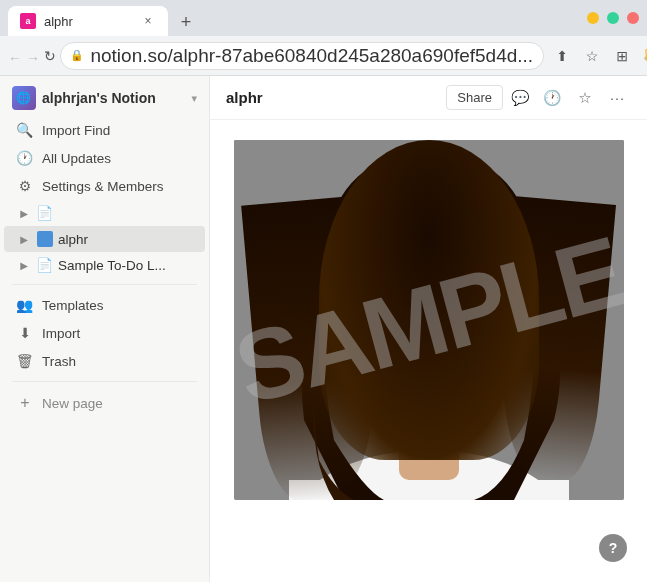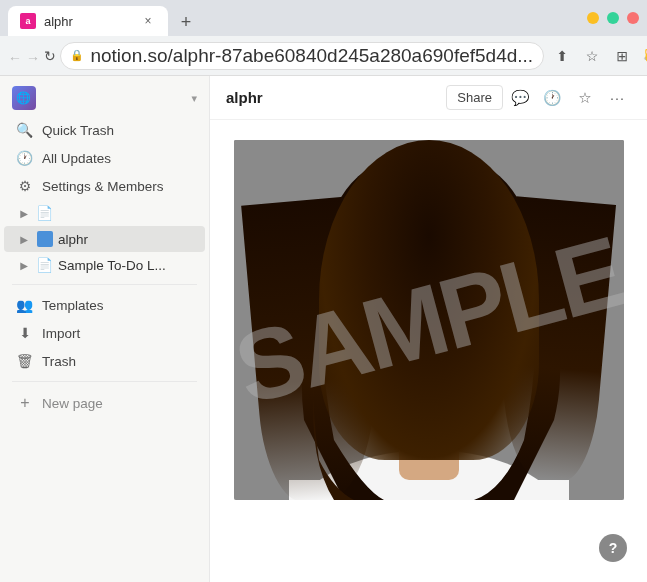"alphrjan's Notion" span.workspace-name { html: none -> <span>alphrjan's Notion</span> }
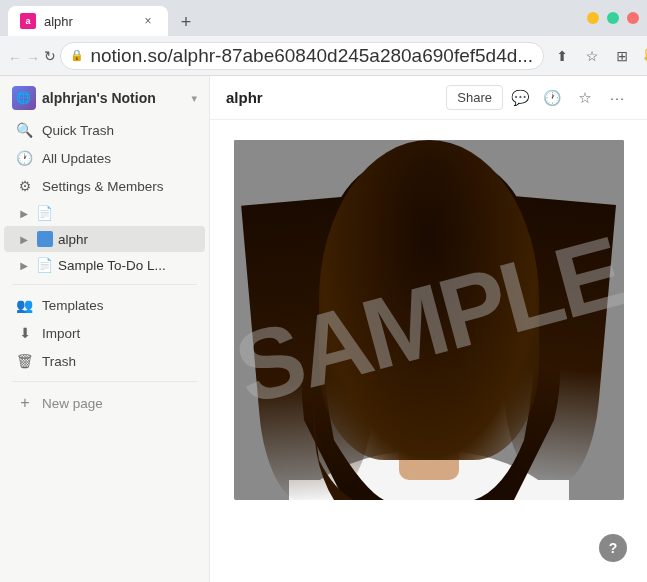"Quick Trash" span { text: Quick Trash -> Import Find }
